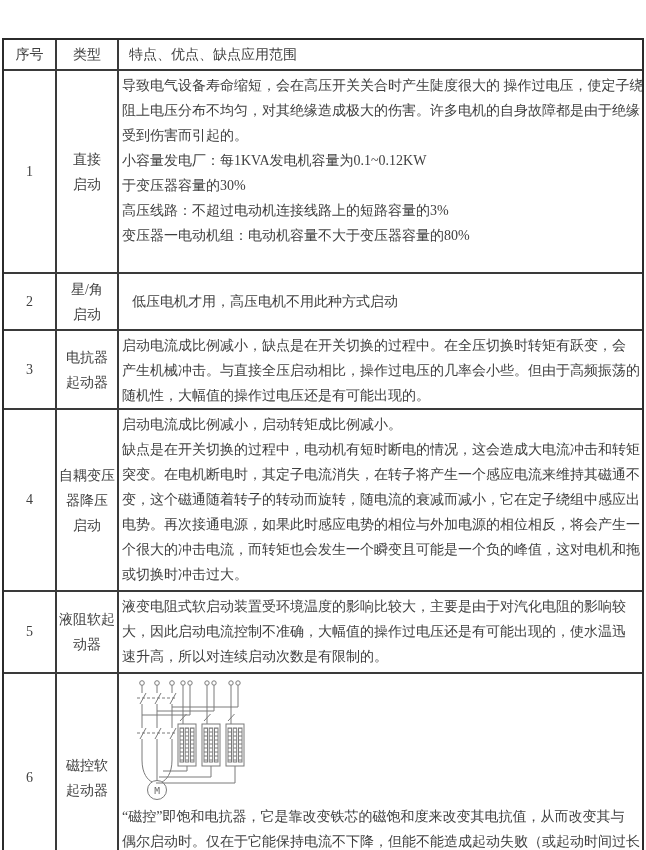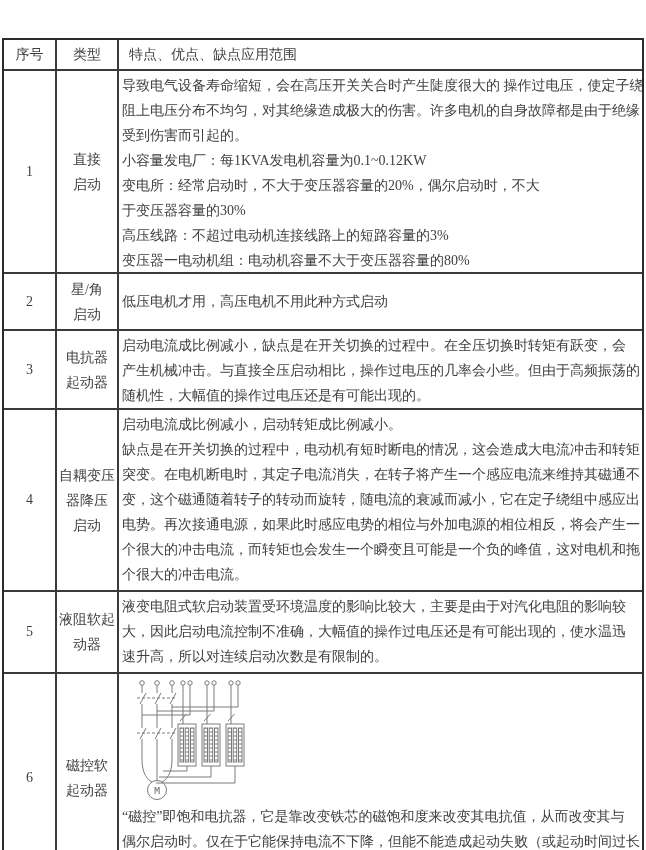"变电所：经常启动时，不大于变压器容量的20%，偶尔启动时，不大" div.line { html: <div>变电所：经常启动时，不大于变压器容量的20%，偶尔启动时，不大</div> -> none }
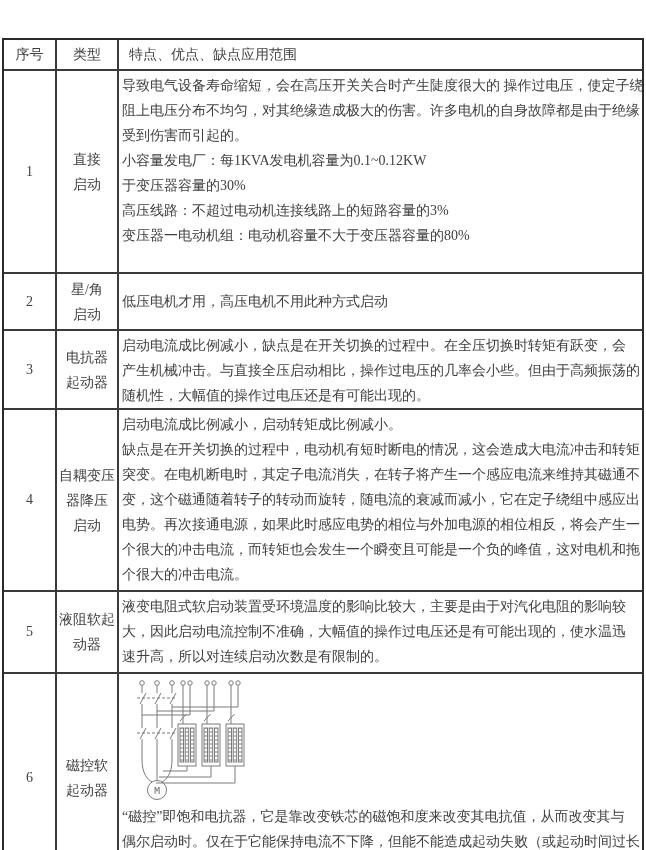"低压电机才用，高压电机不用此种方式启动" .single { padding-left: 3px -> 13px }
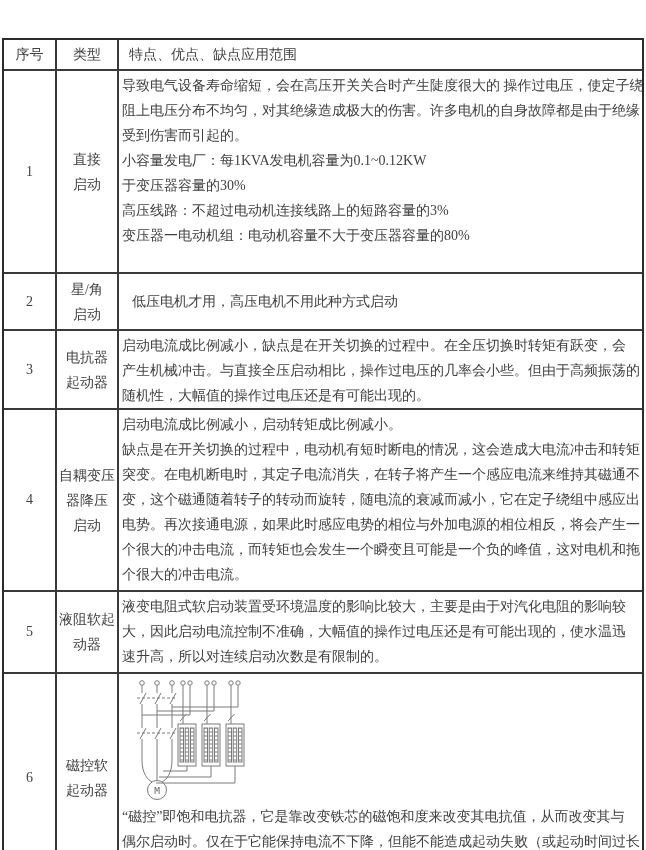"个很大的冲击电流。" div.line { text: 个很大的冲击电流 -> 或切换时冲击过大 }
